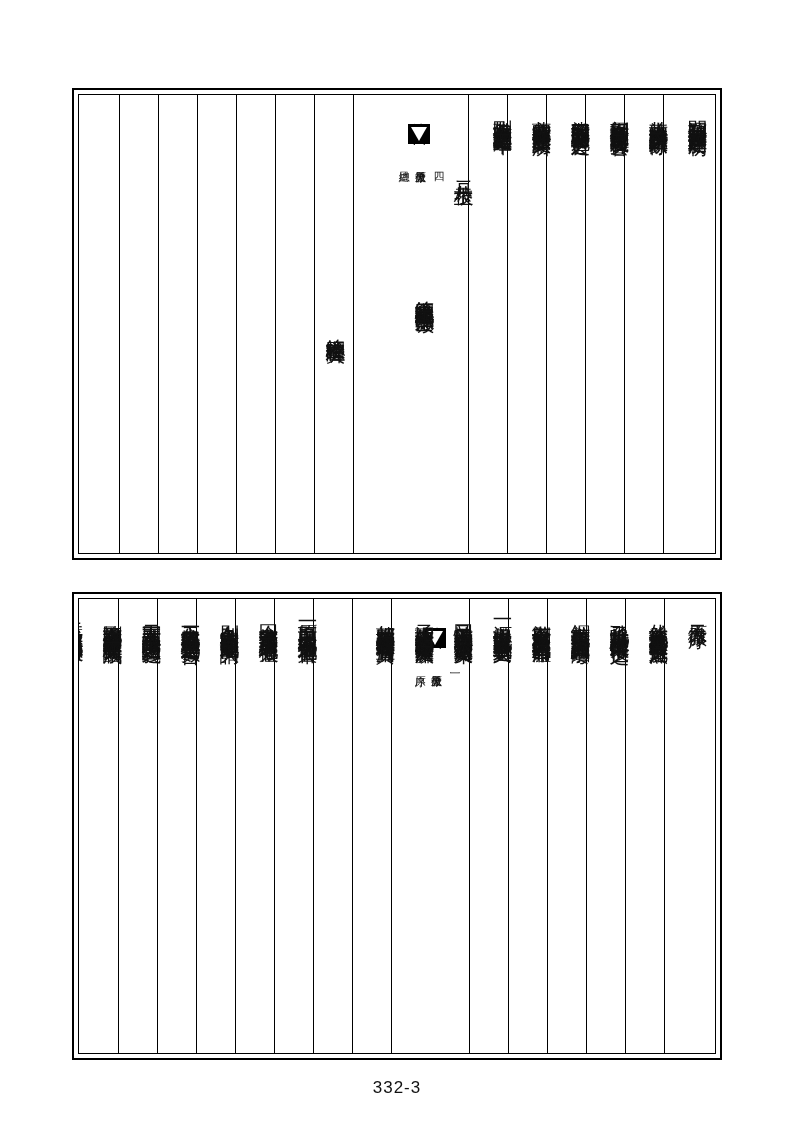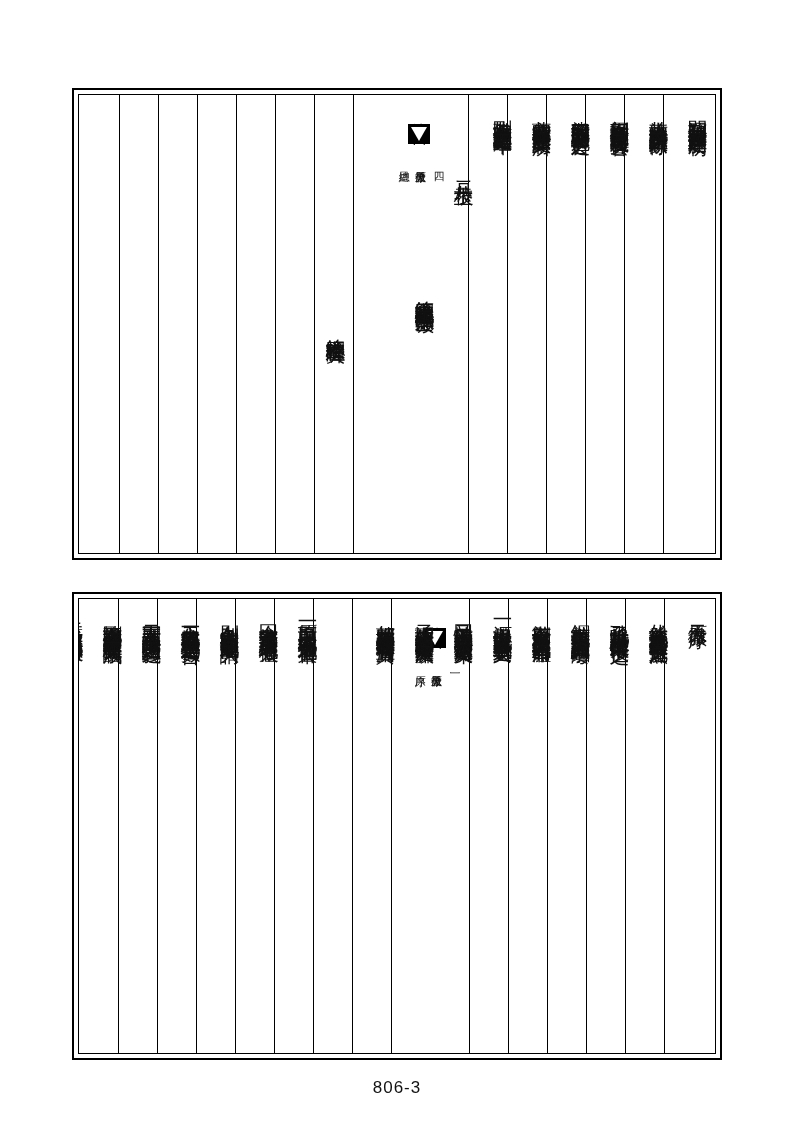"806-3" div { text: 806-3 -> 332-3 }
